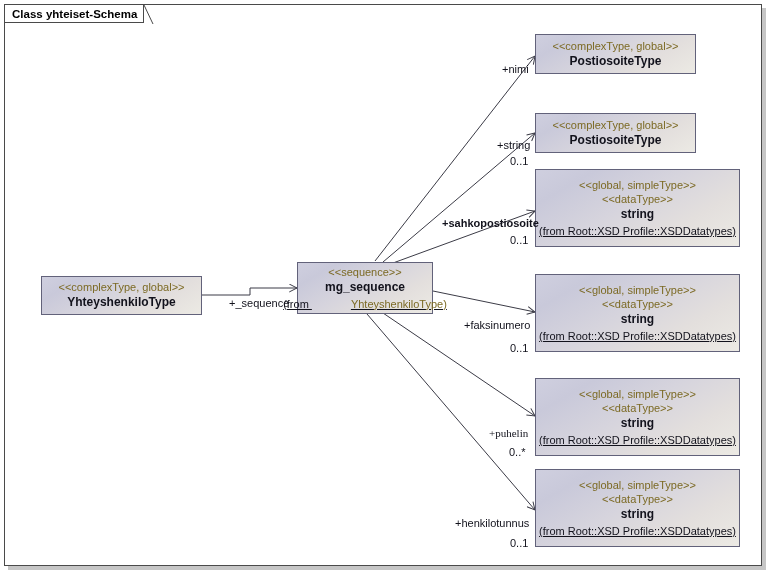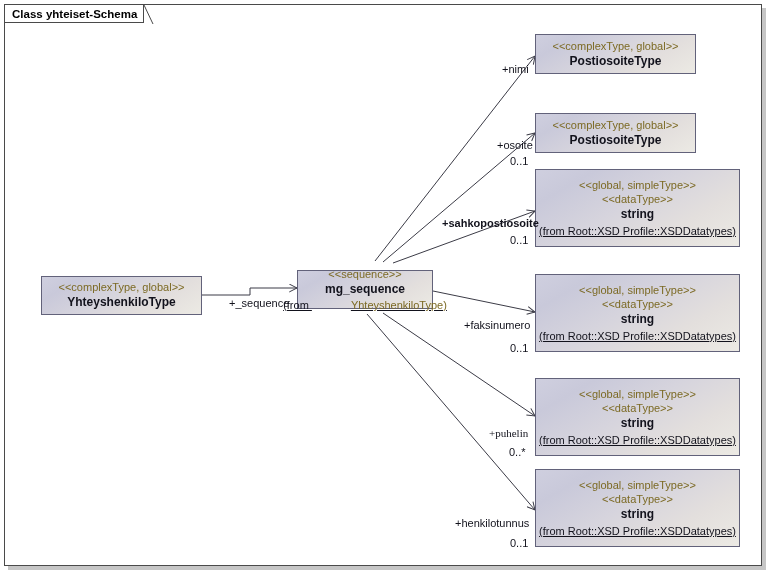"+osoite" div.edge-role { text: +osoite -> +string }
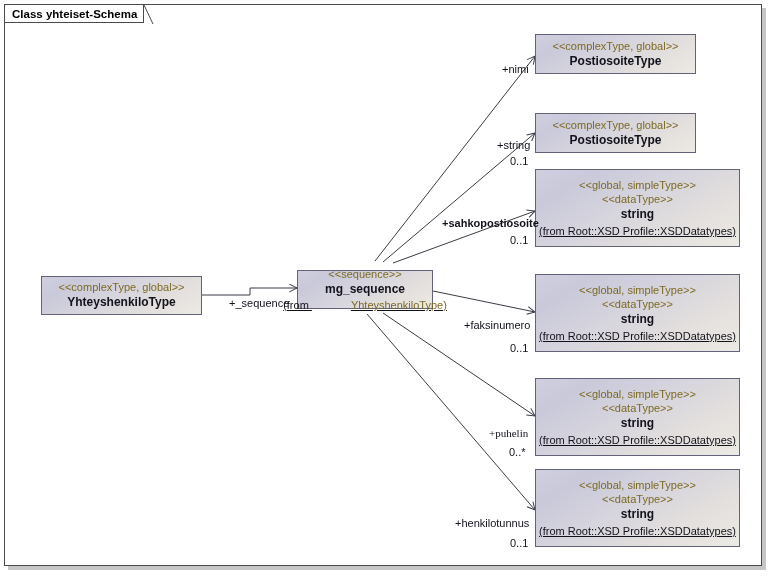"<<sequence>>" div.uml-class { height: 39px -> 52px; top: 265px -> 257px }
